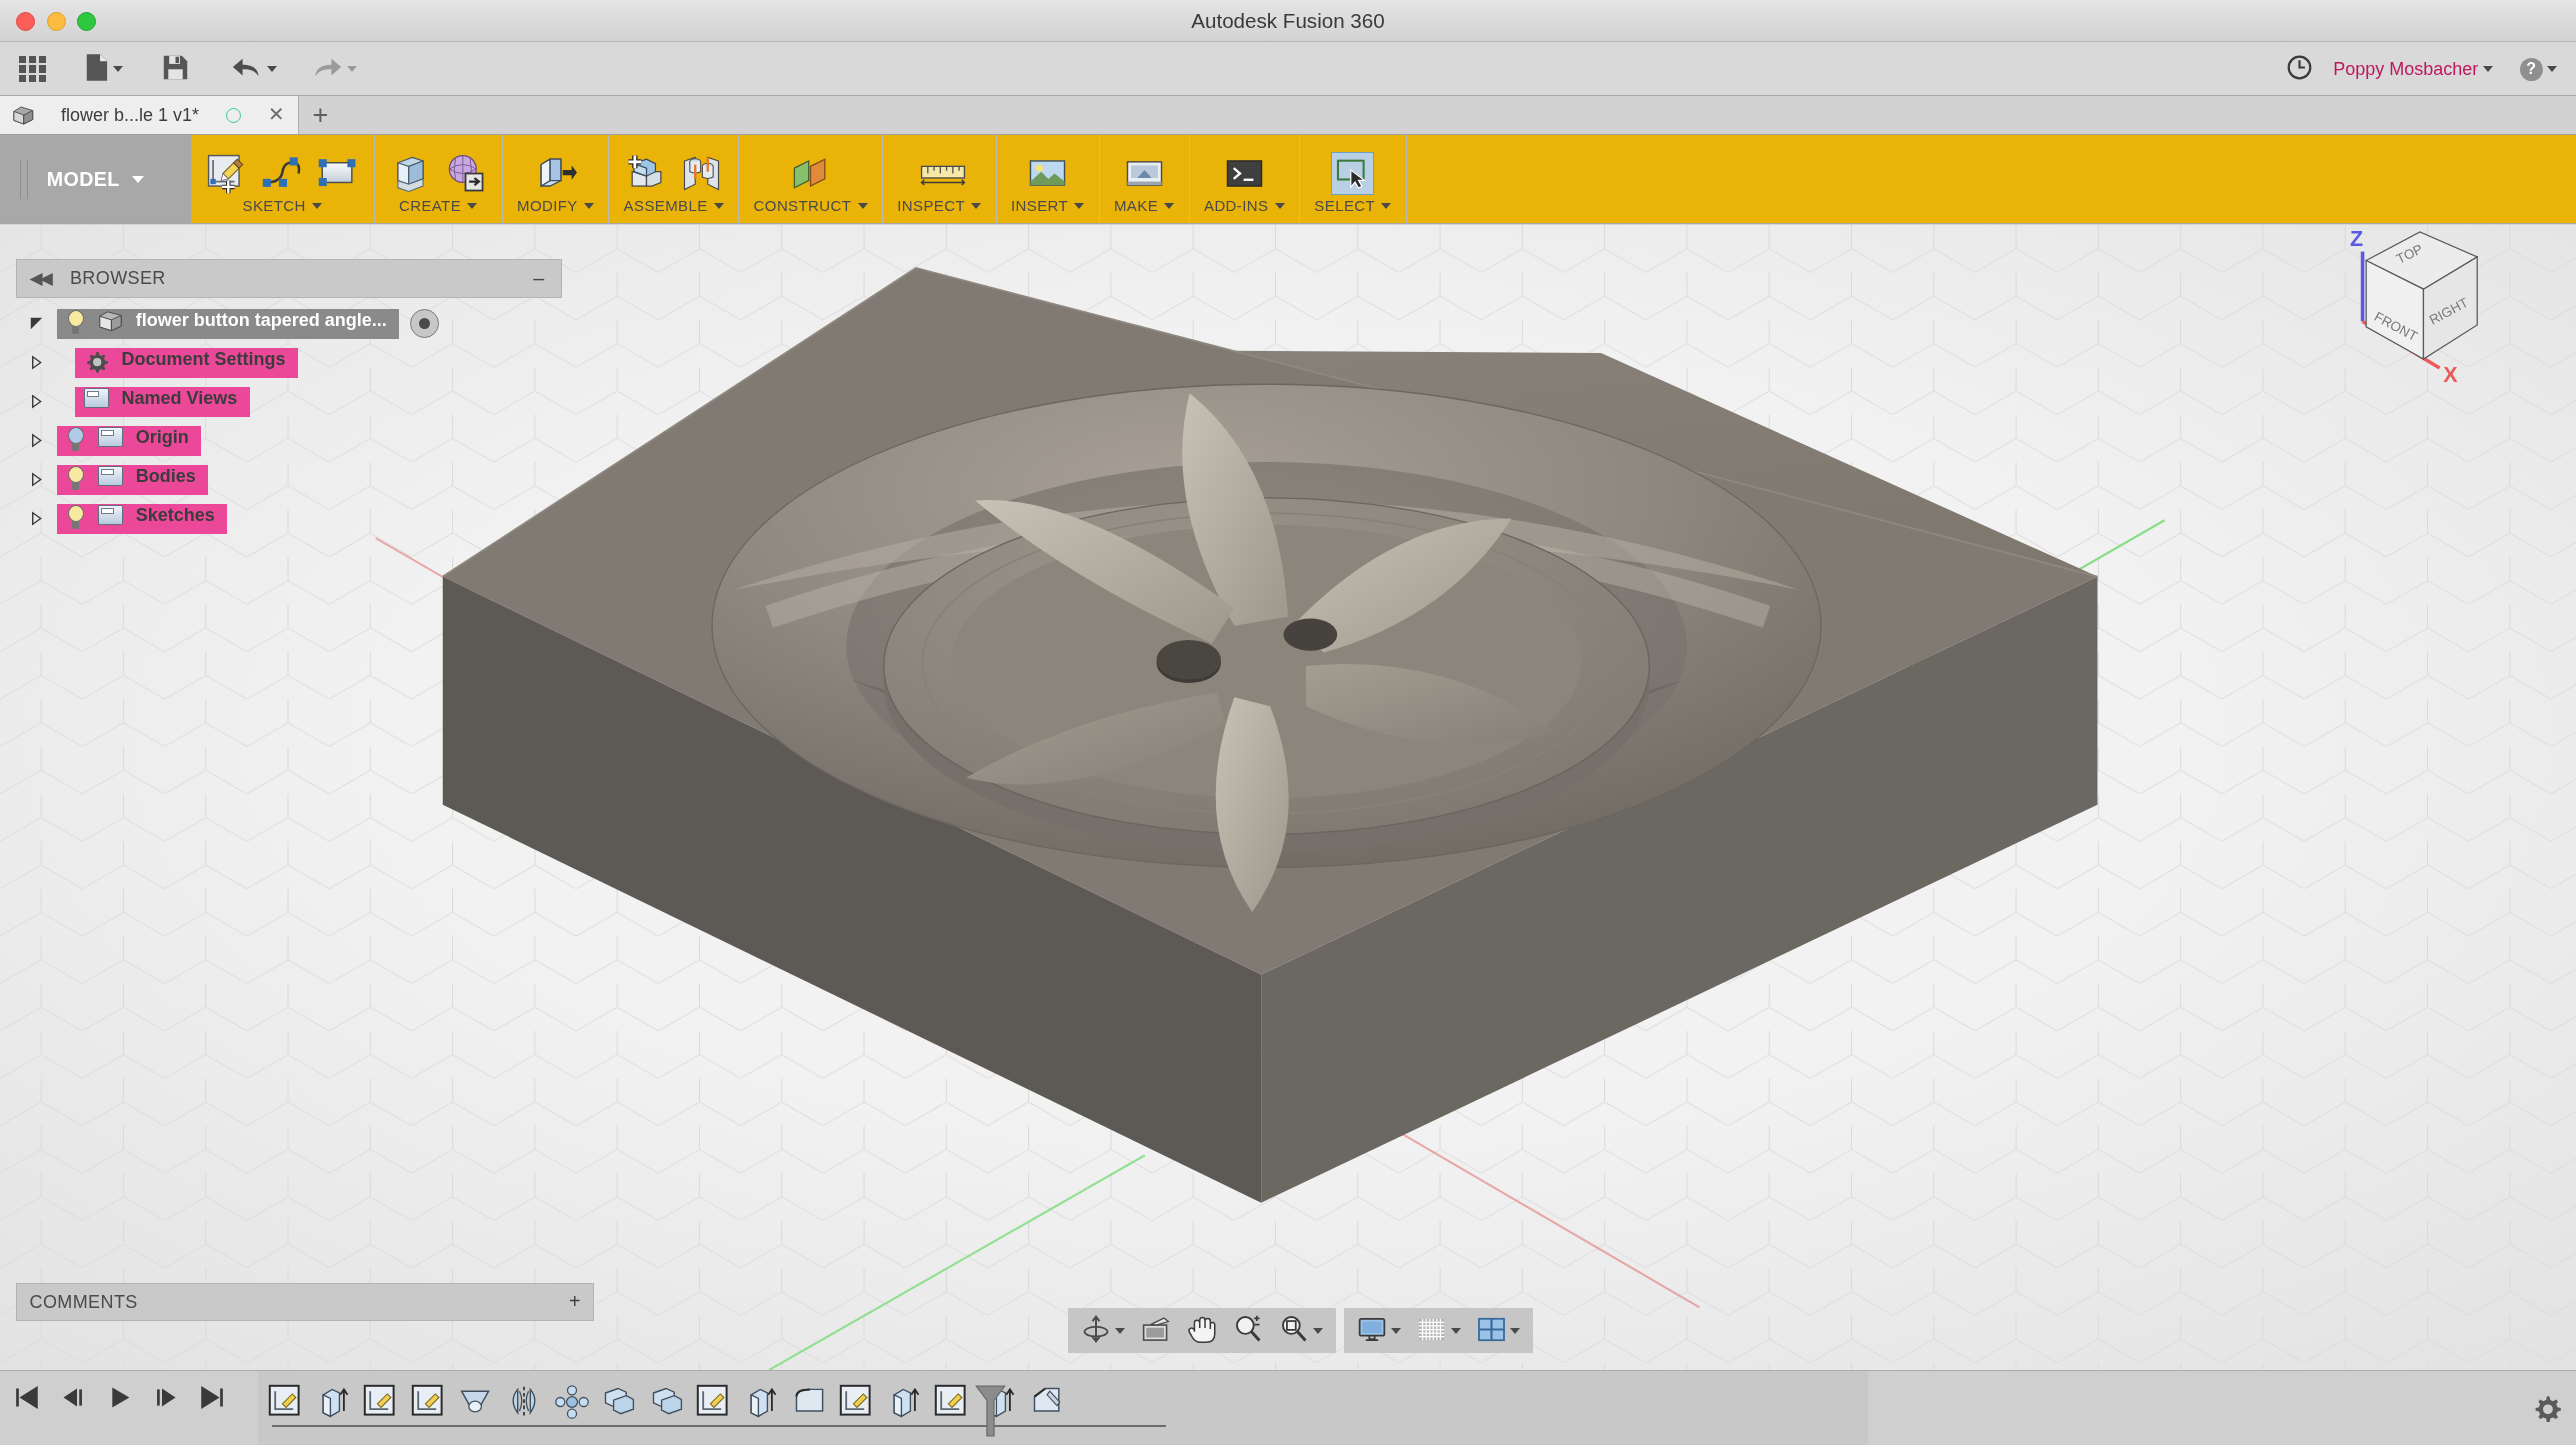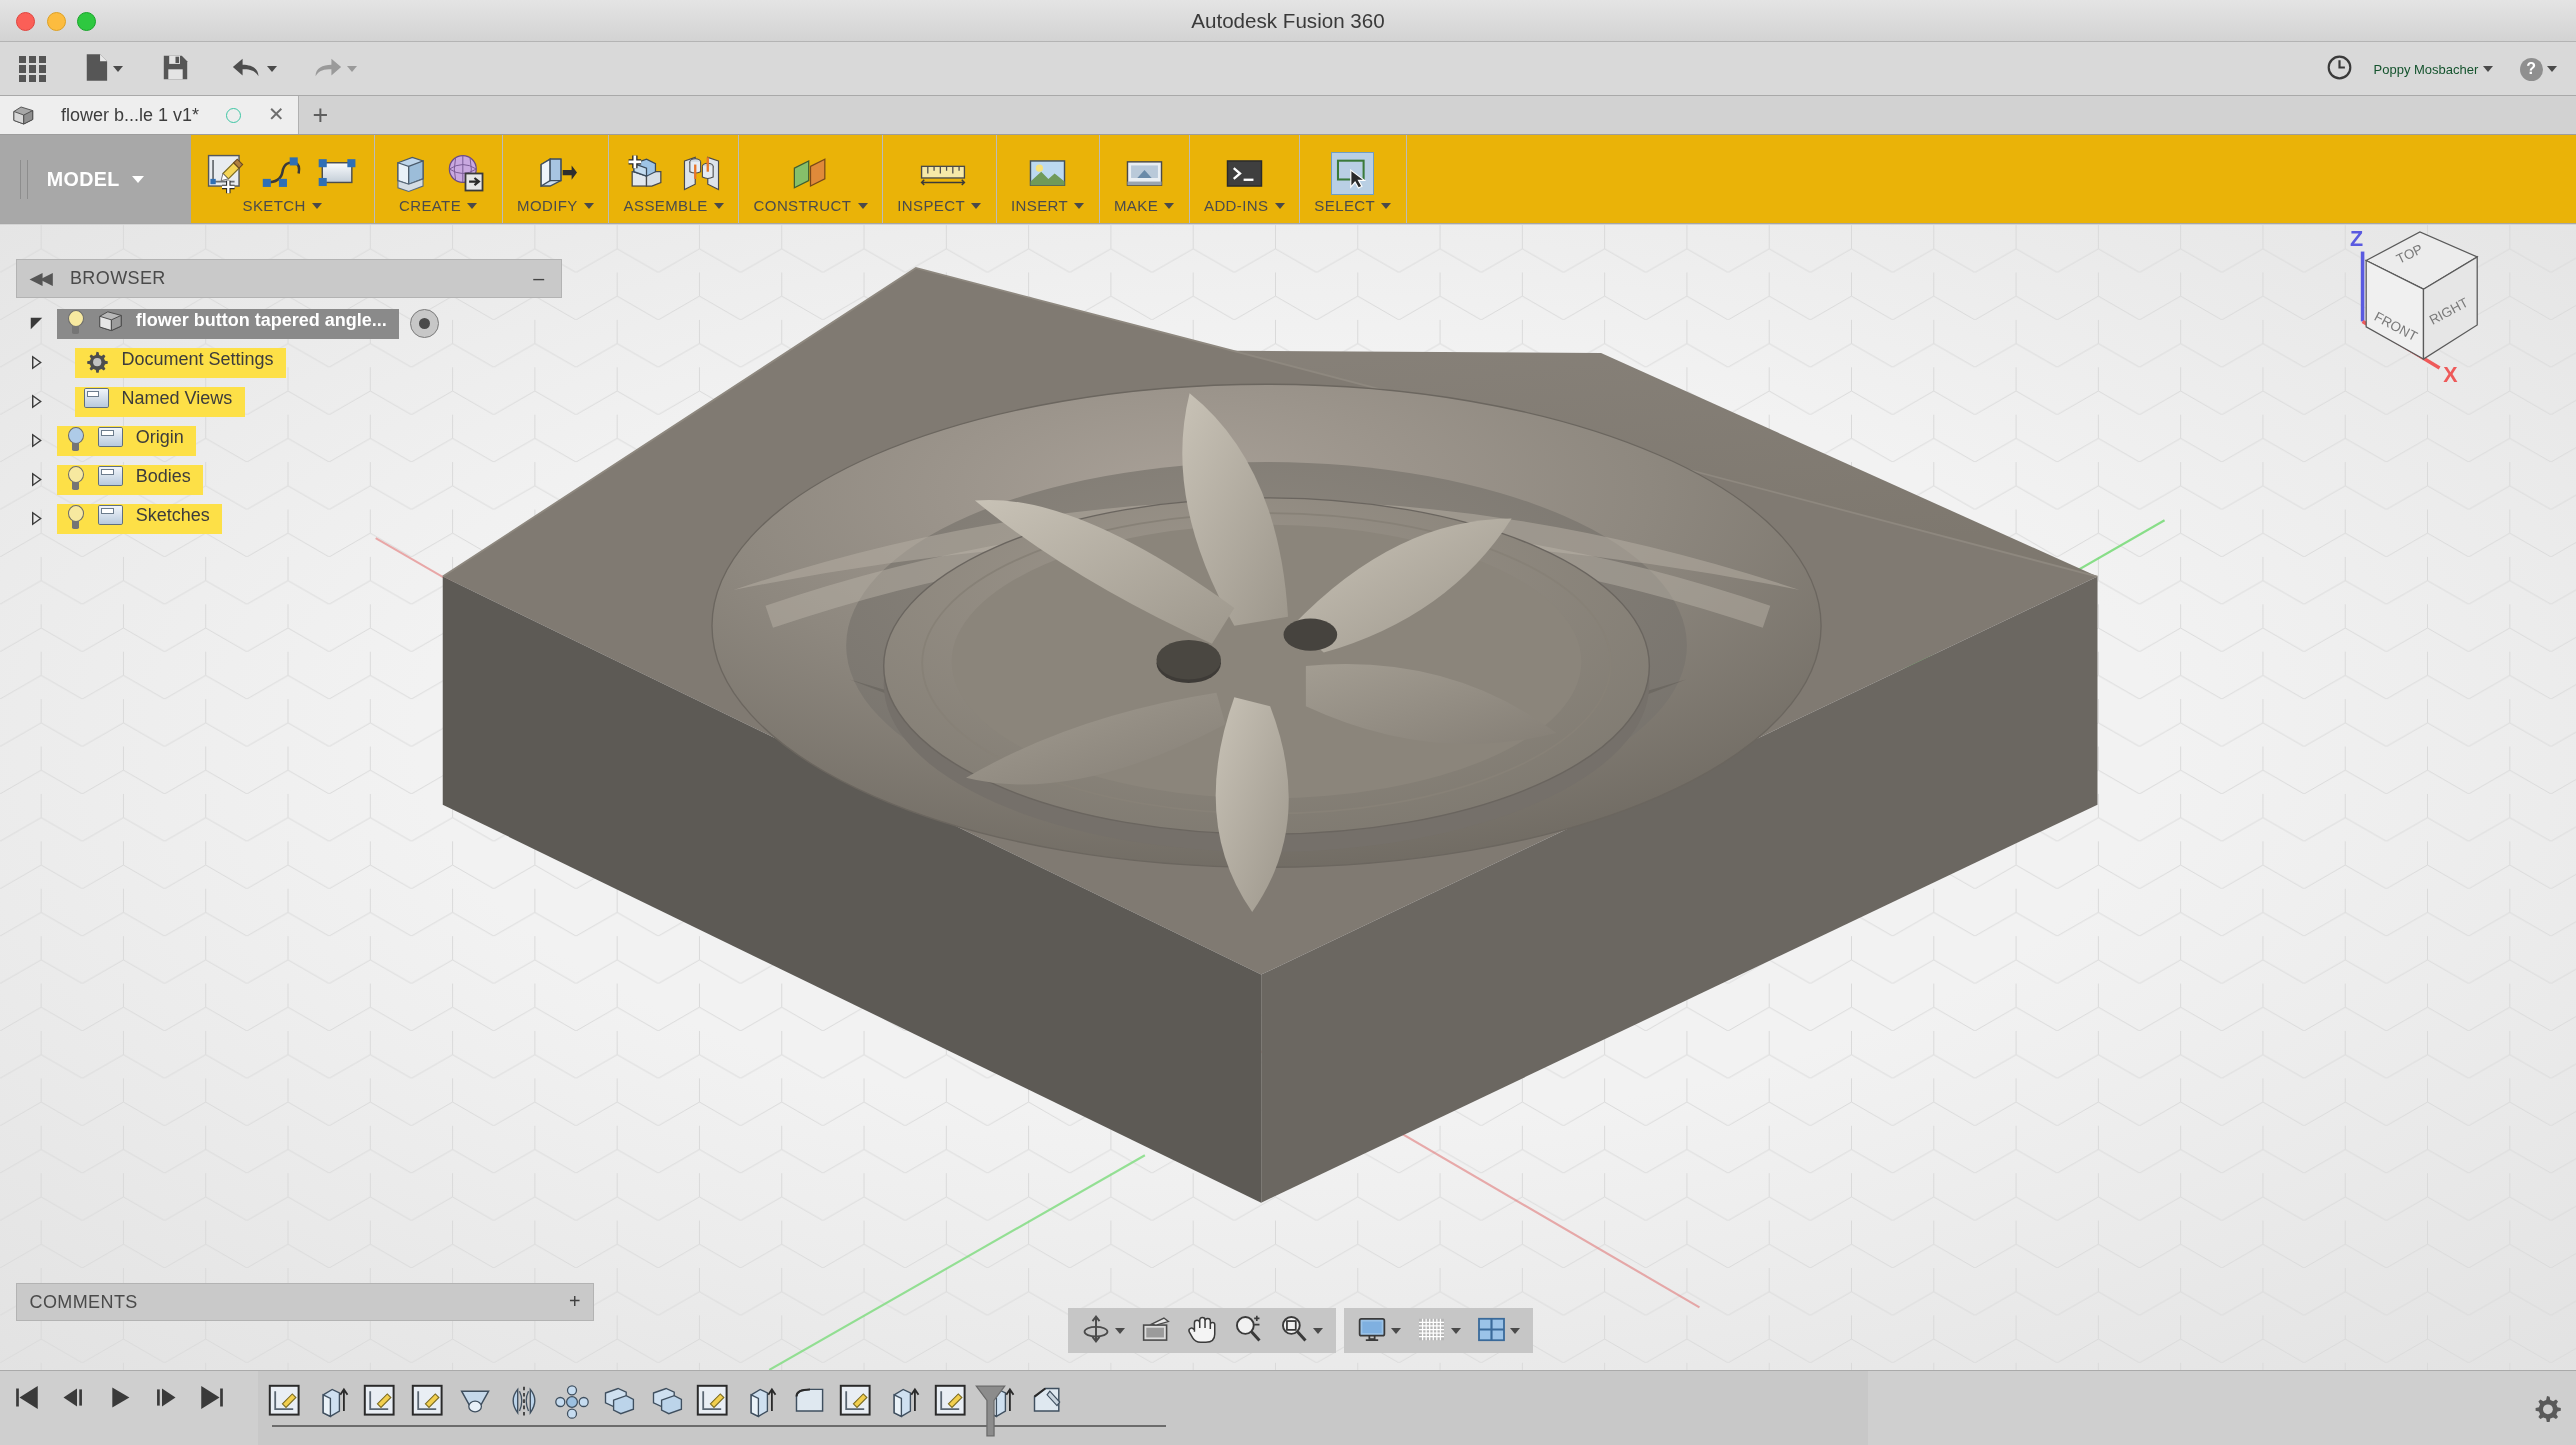"Poppy Mosbacher" .username { color: #14532d -> #be185d; font-size: 13px -> 18px }
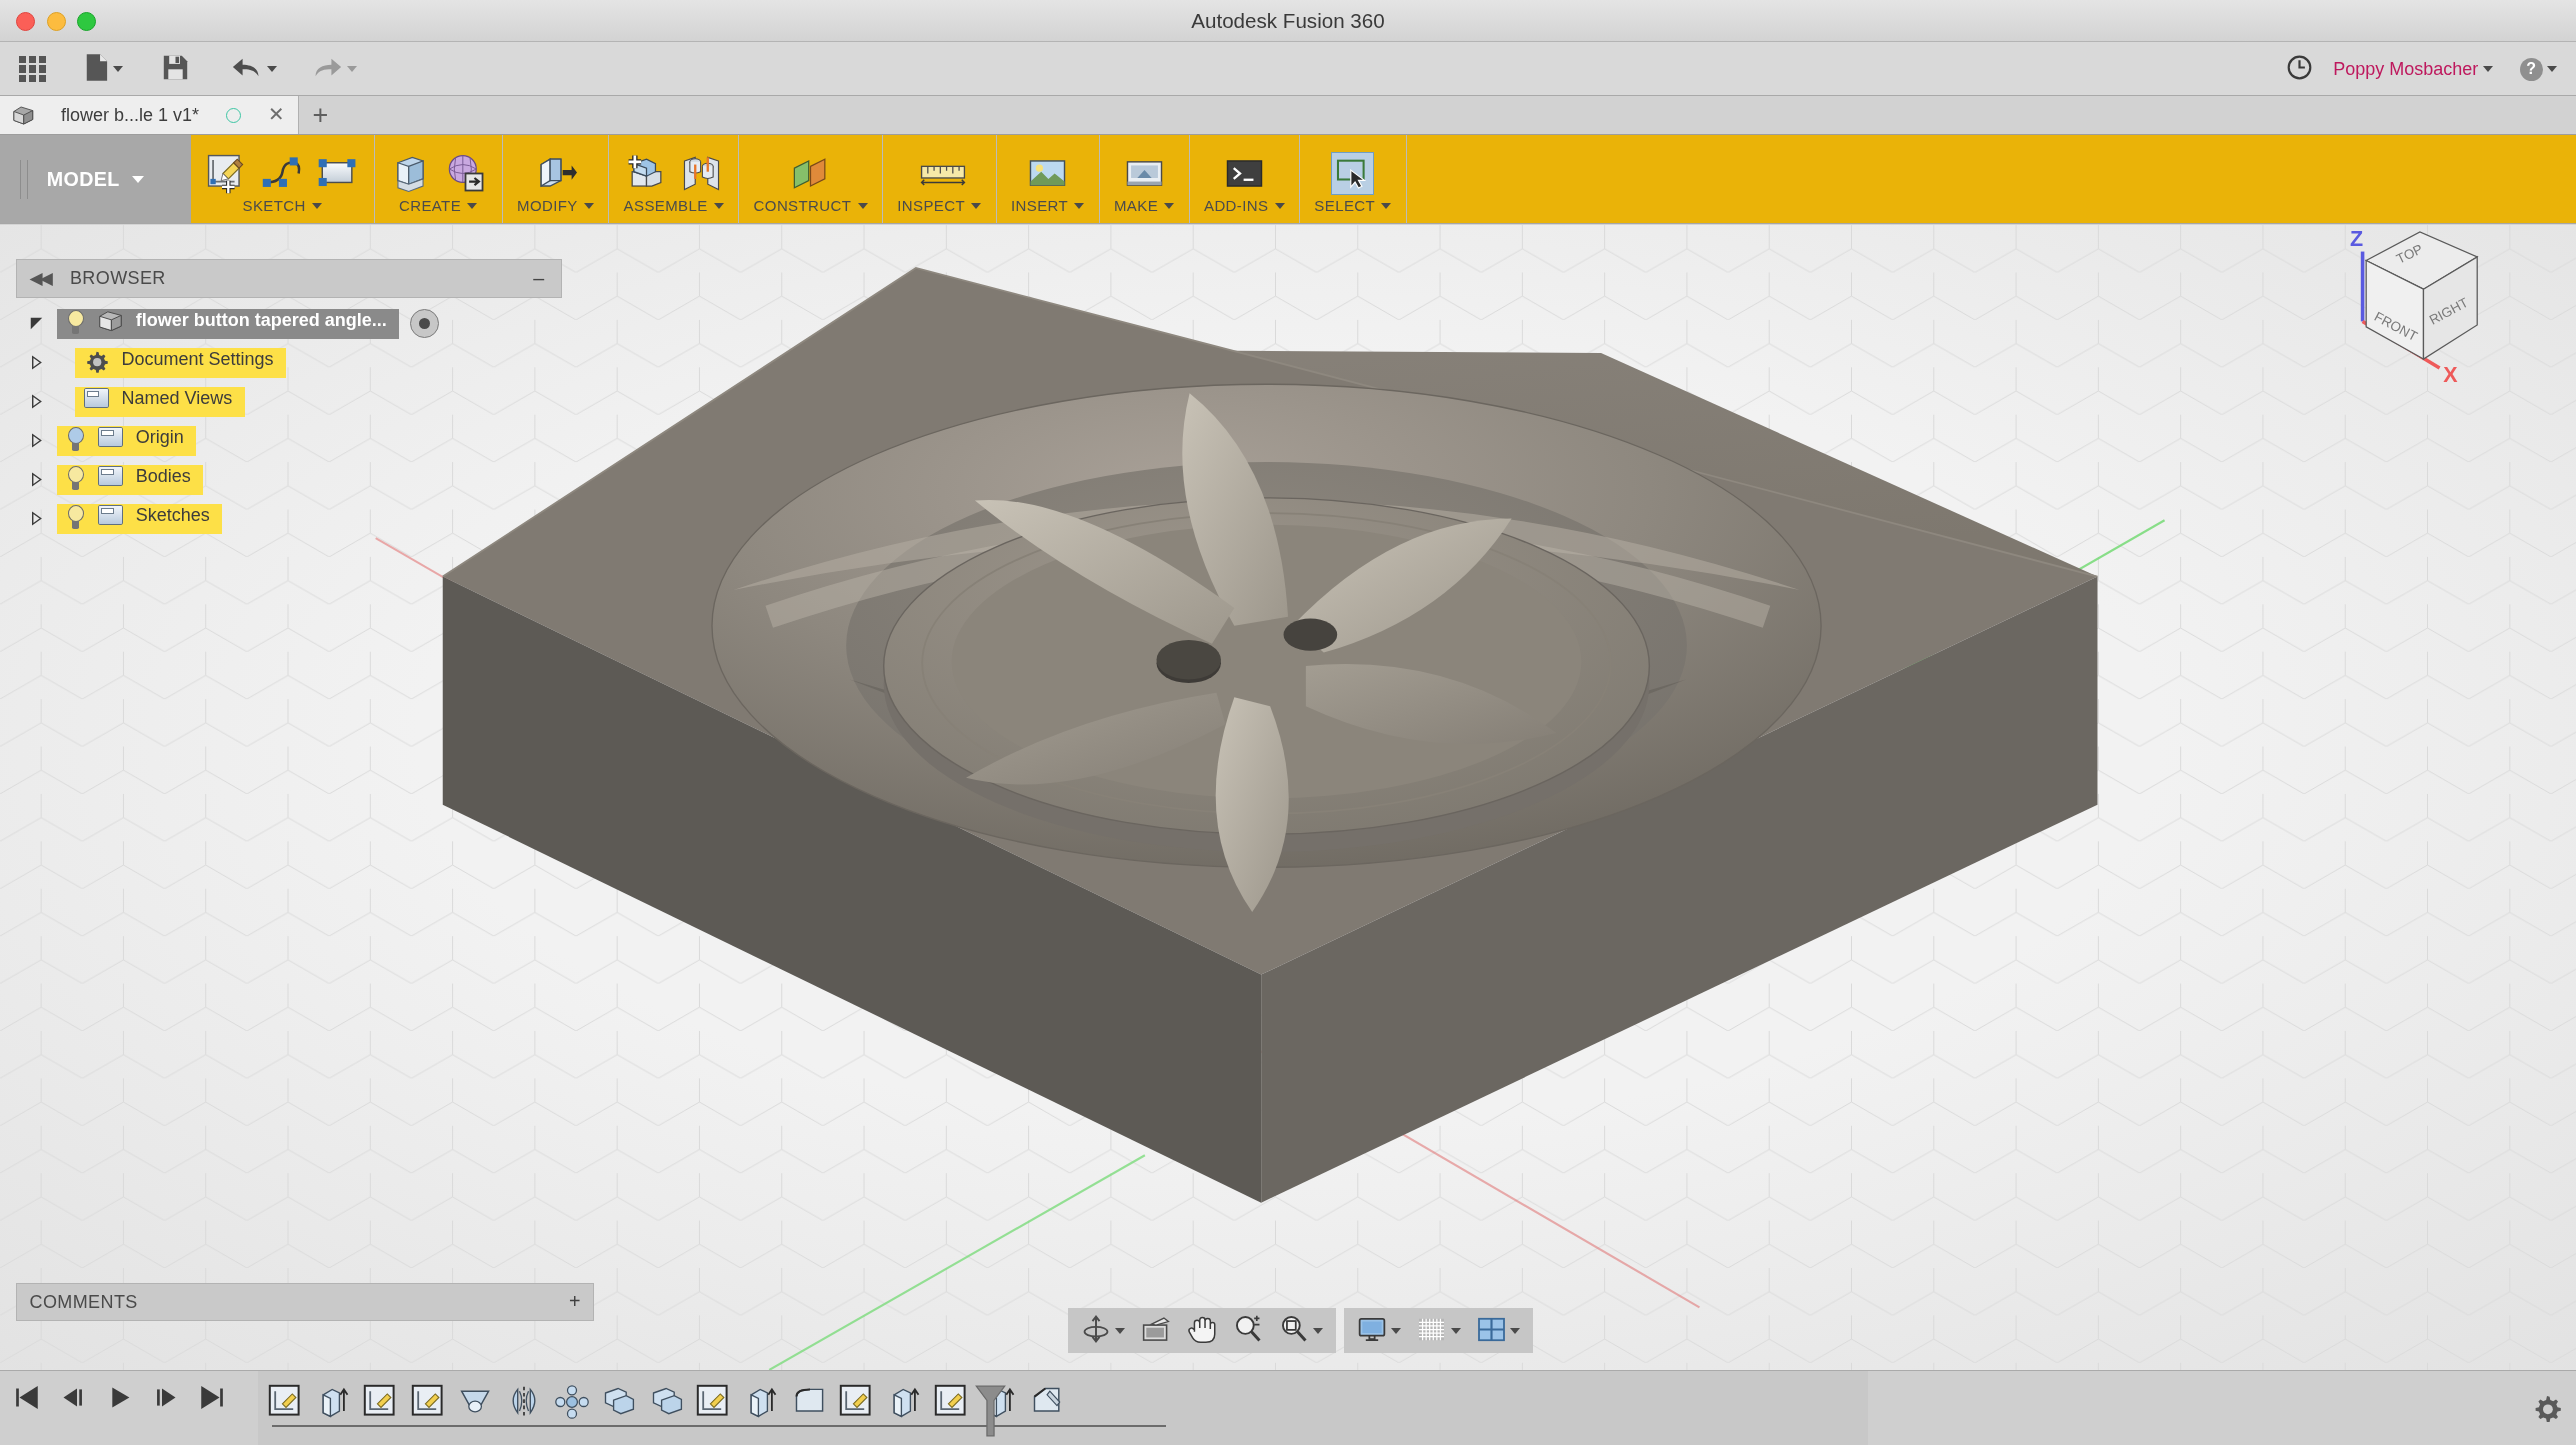"Document Settings" .rowbg.child { background: #fde047 -> #ec4899; font-weight: none -> bold }
